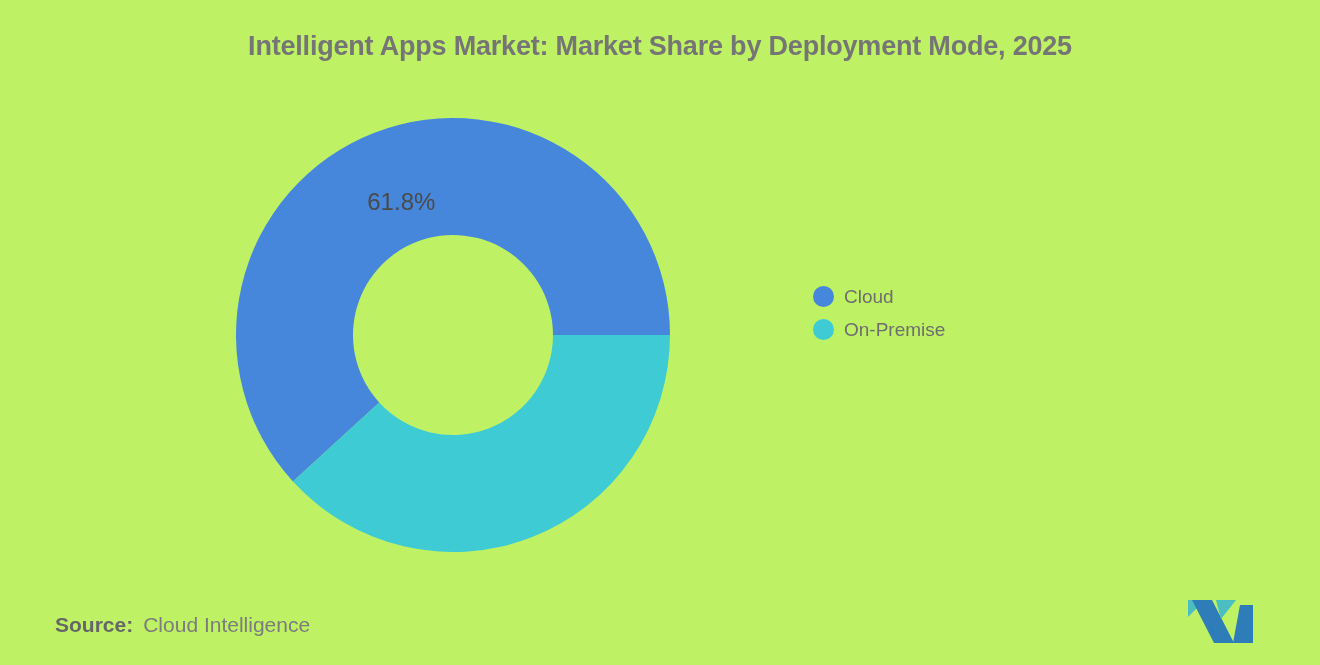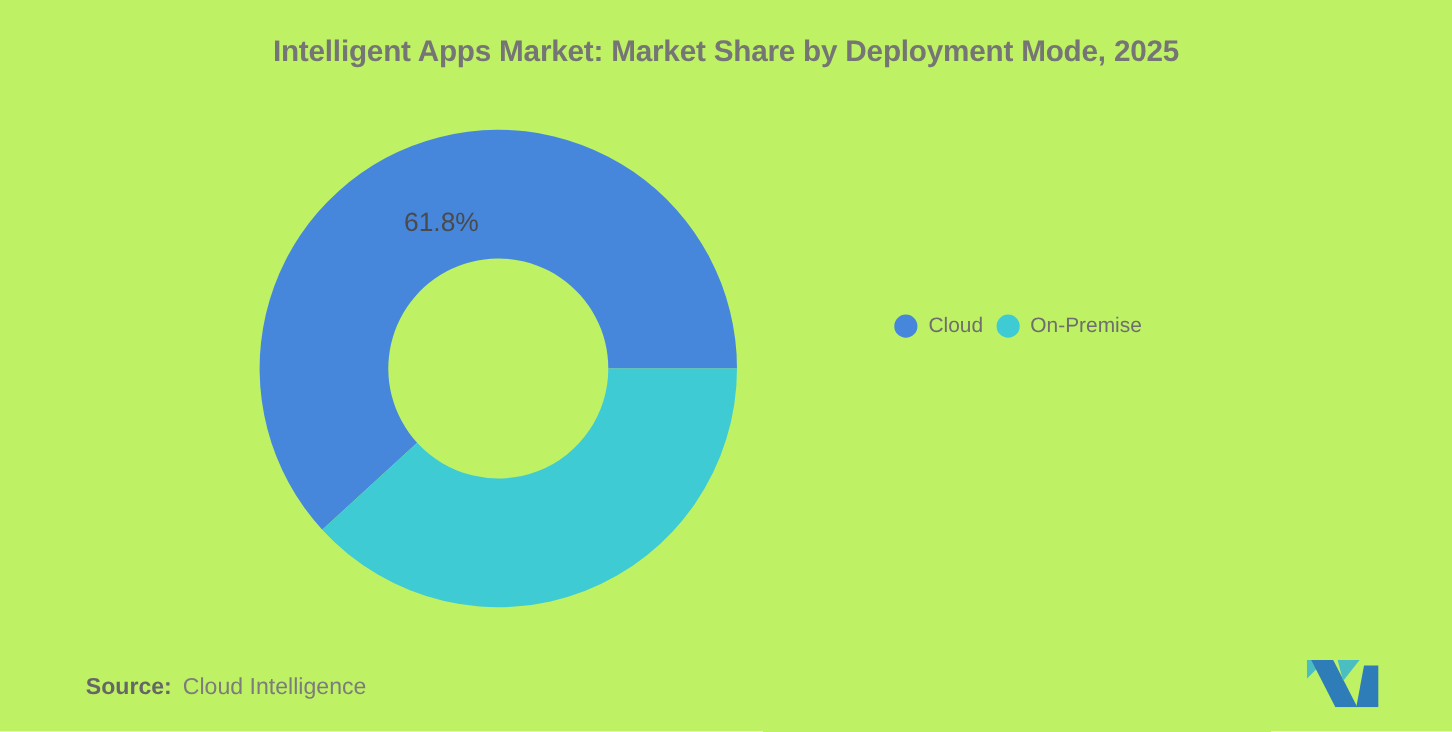"Cloud" .legend { flex-direction: row -> column }
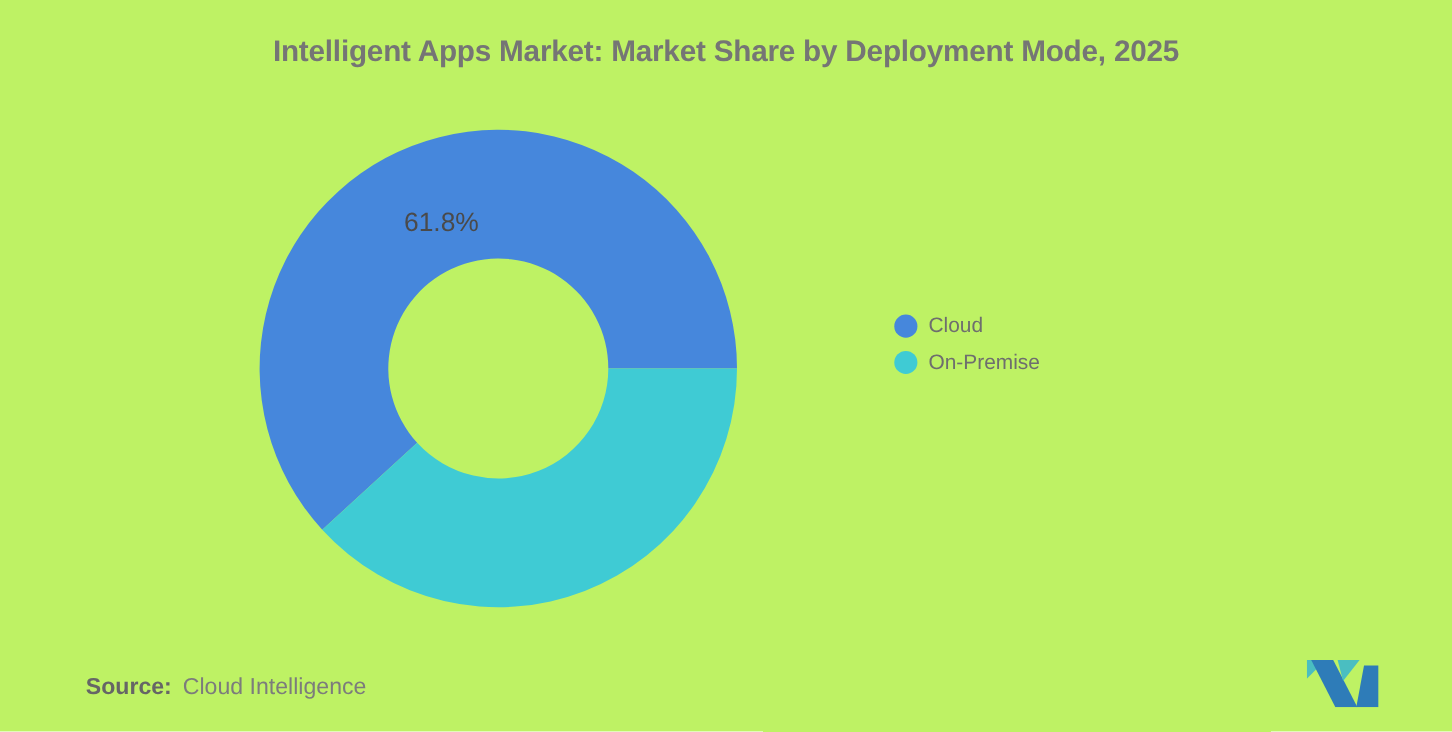"Source:" .source-label { margin-left: 23px -> none }
